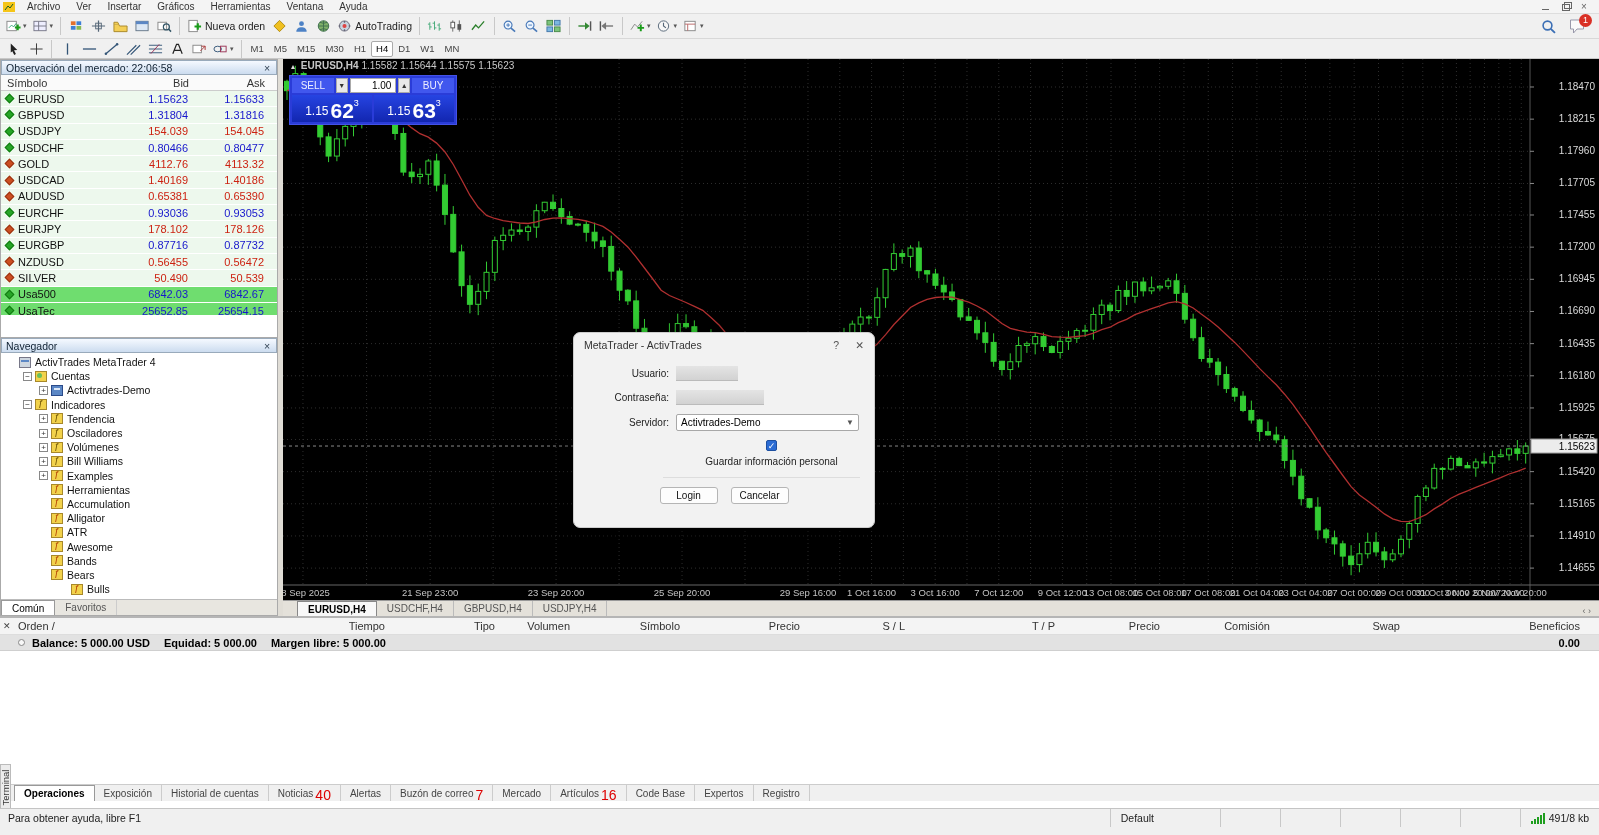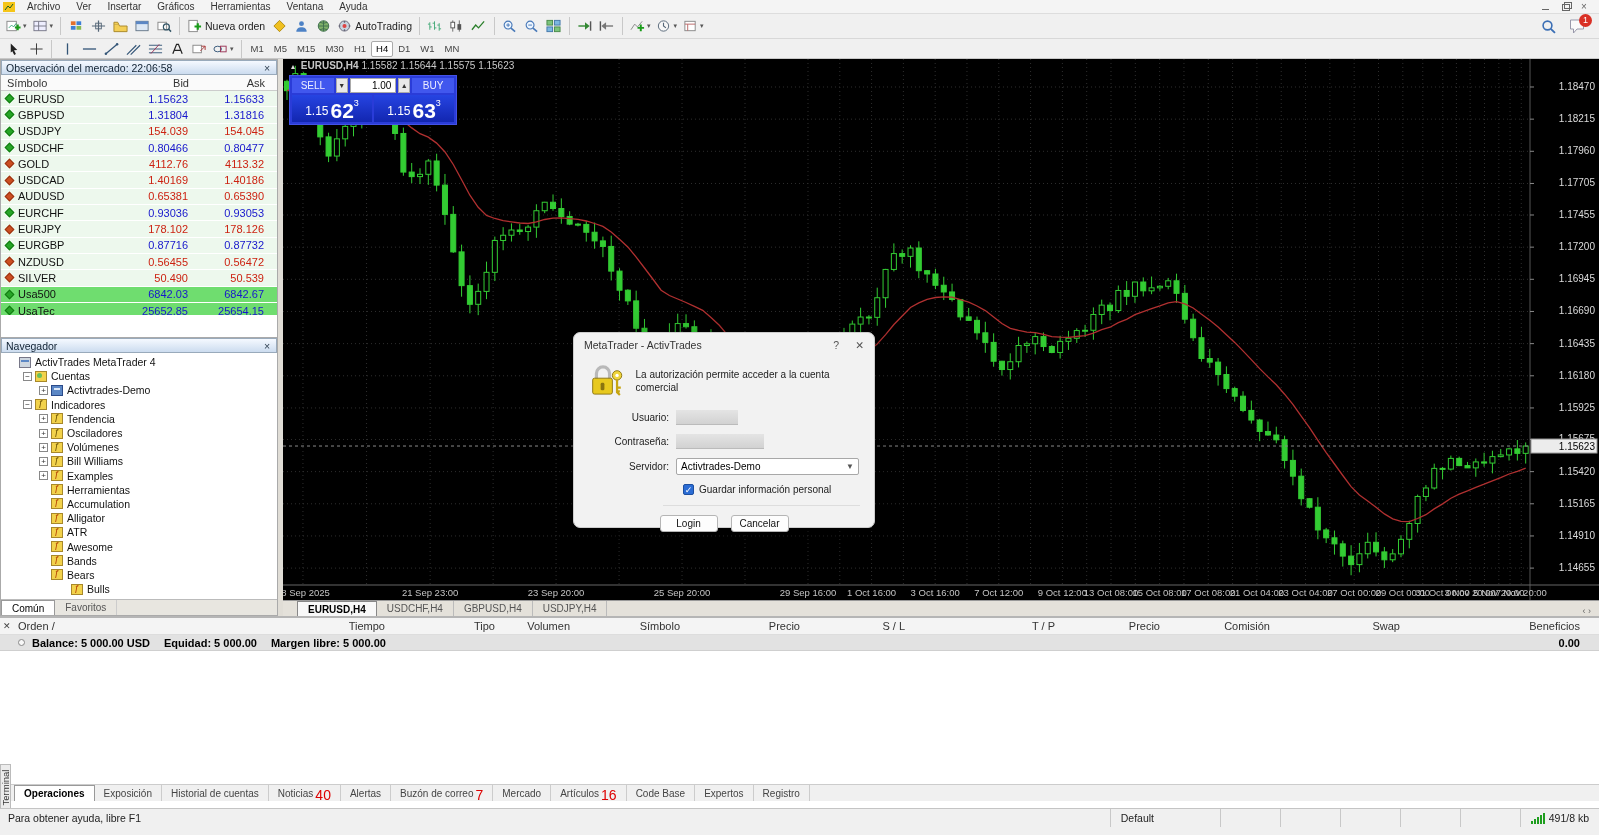"La autorización permite acceder a" div { html: <div> <svg> <path></path> <rect></rect> <rect></rect> <circle></circle> <circle></circle> <path></path> </svg> <span>La autorización permite acceder a la cuenta comercial</span> </div> -> none }
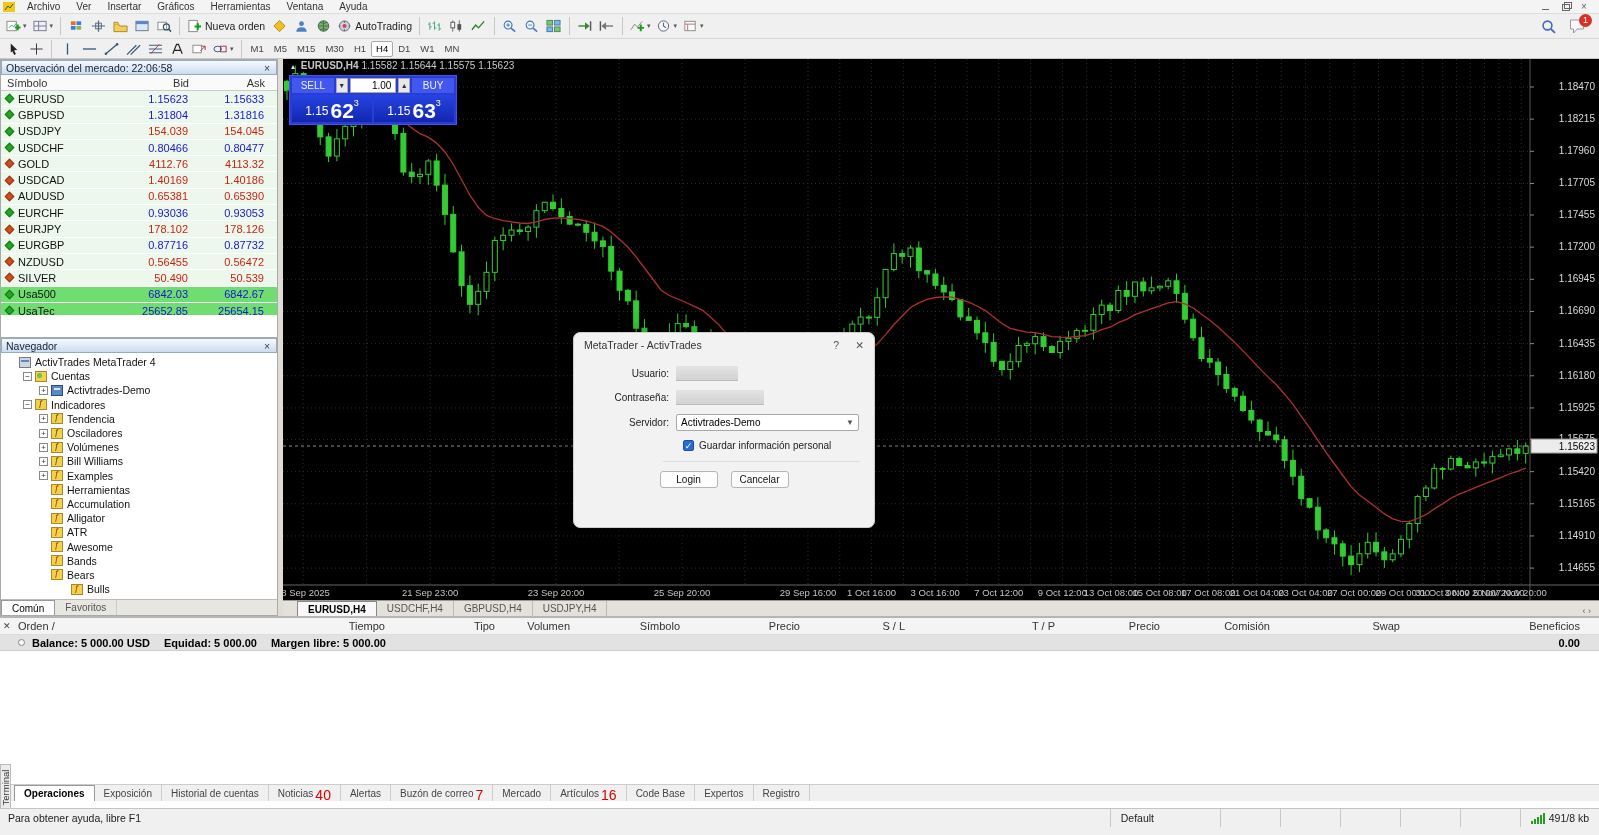"Guardar información personal" #f-check { flex-direction: none -> column }
